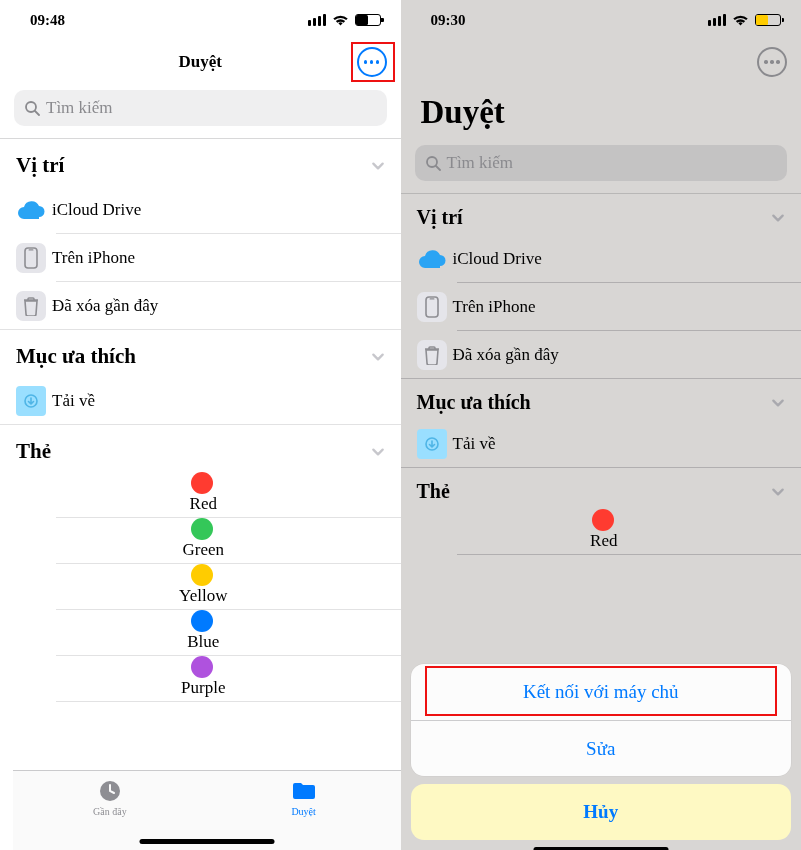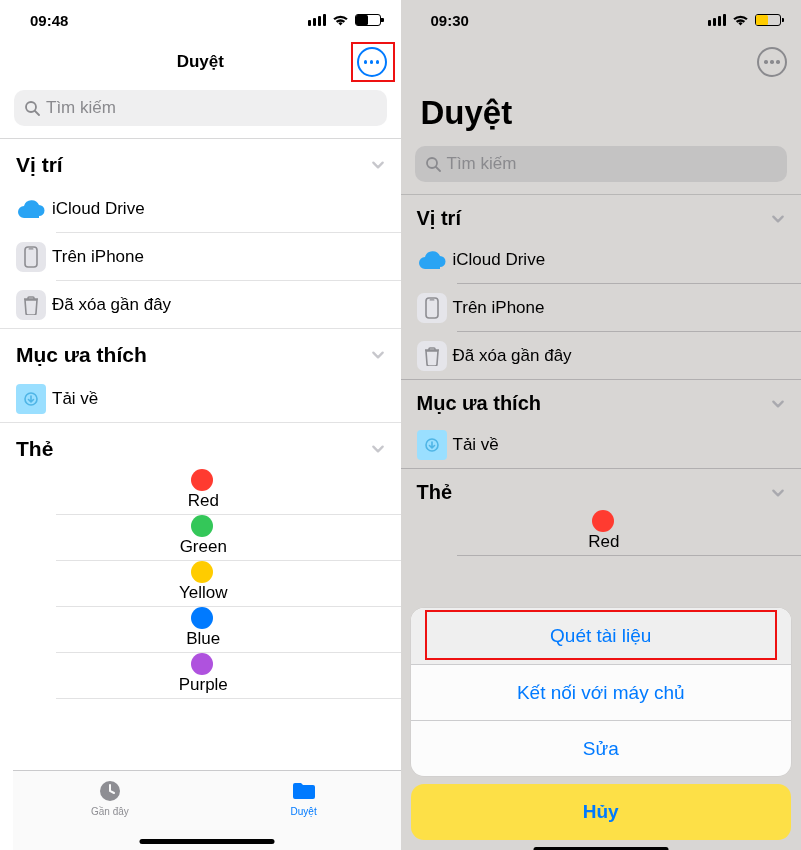"09:48" .phone { font-family: none -> Liberation Serif, serif }
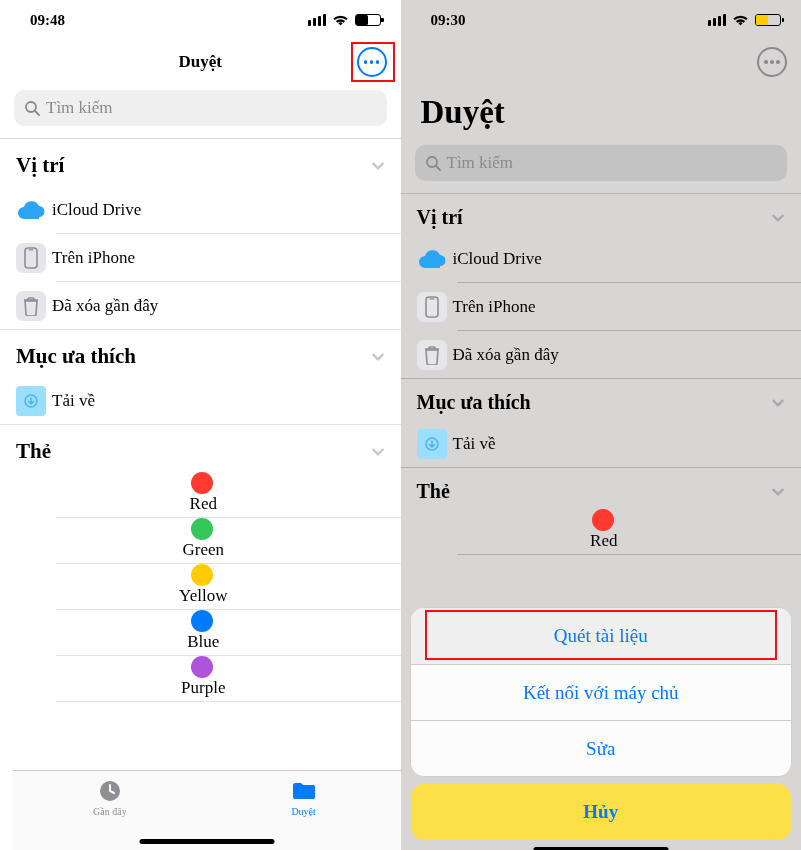"Quét tài liệu" div.sheet-btn { html: <div> <span>Quét tài liệu</span> </div> -> none }
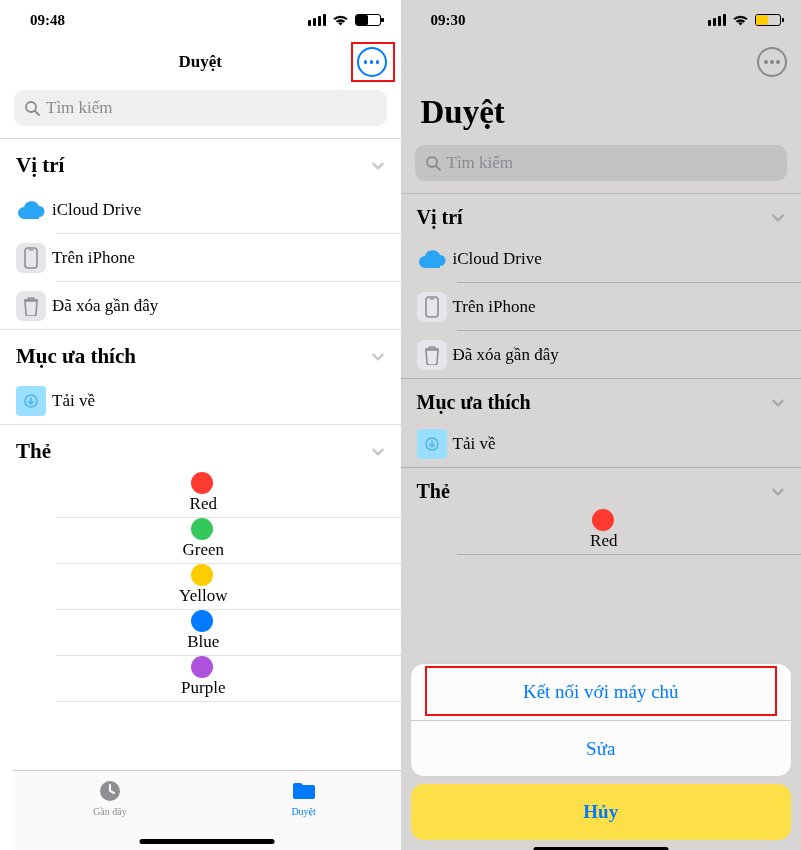"Hủy" .sheet-cancel { background: #fde047 -> #fef9c3 }
